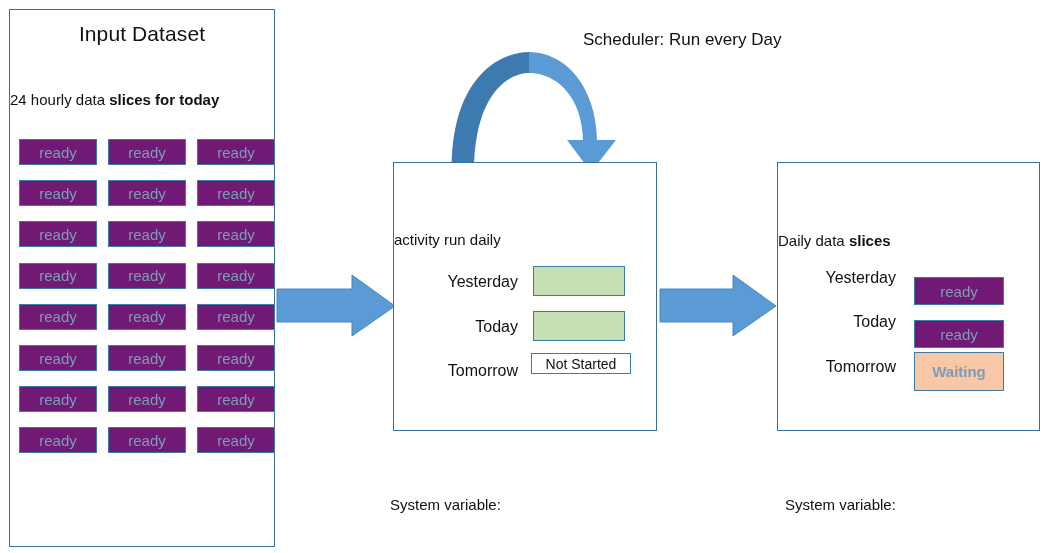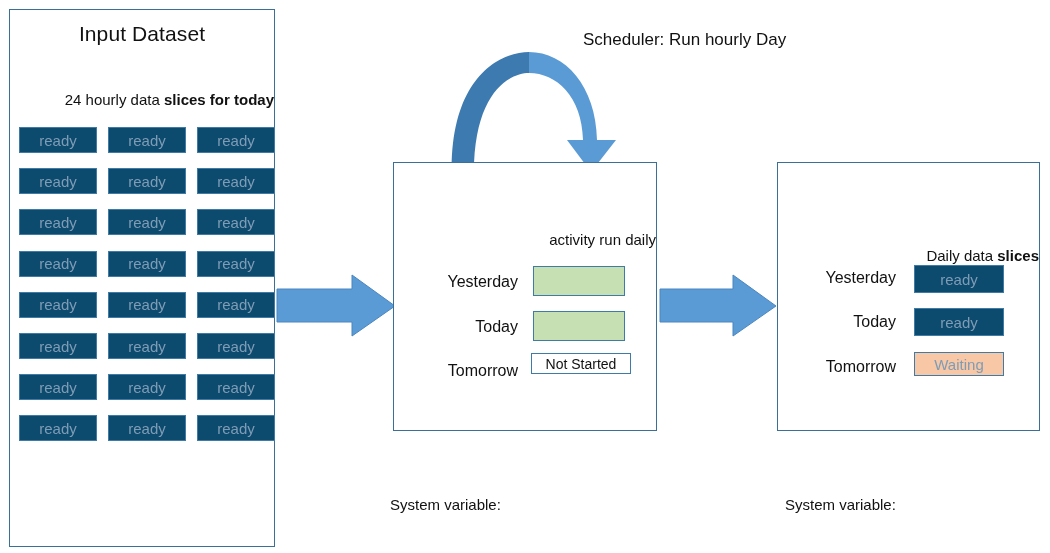"Scheduler: Run hourly Day" div.scheduler-label { text: hourly -> every }
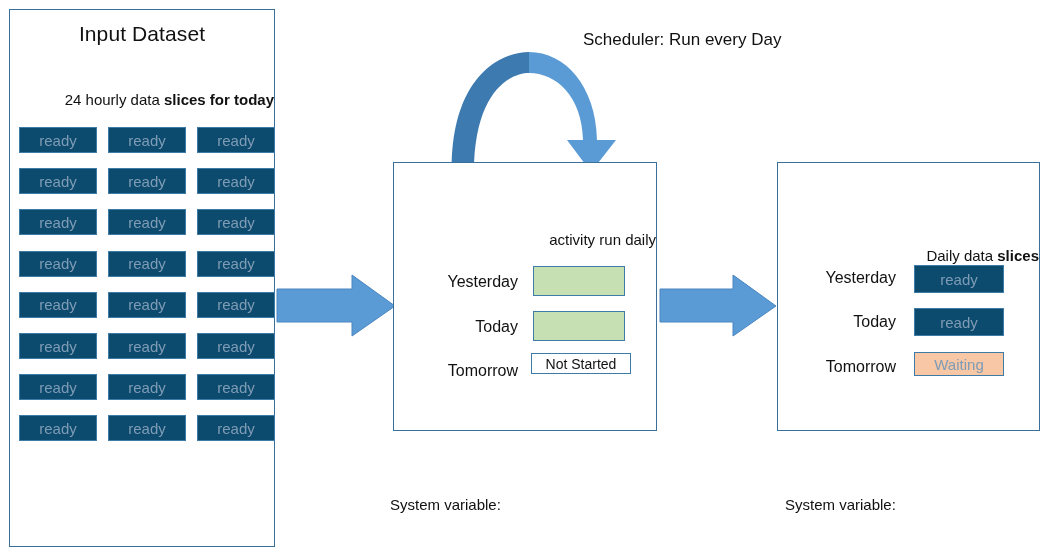"24 hourly data slices for" .panel-subtitle { text-align: right -> left }
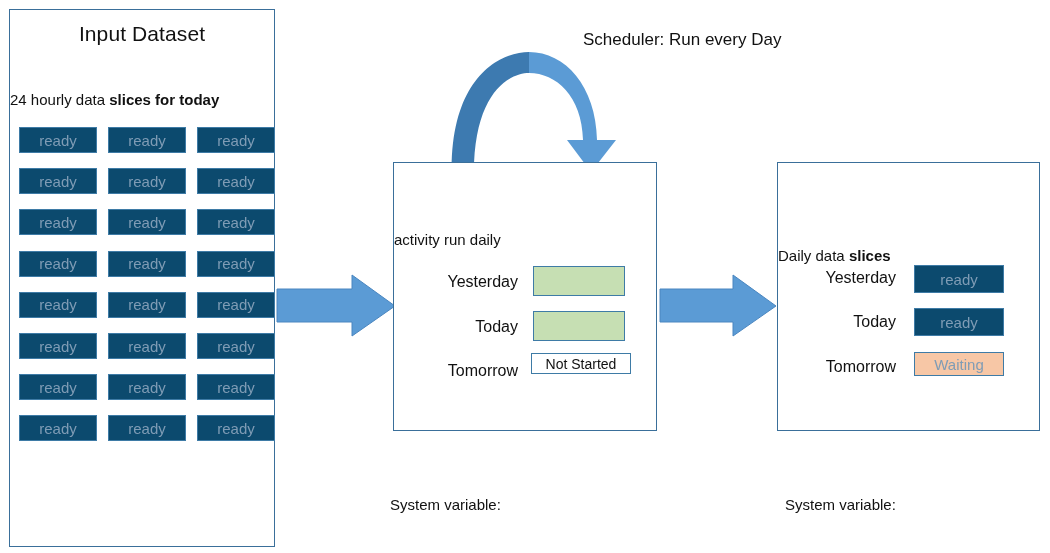"ready" .chip-ready { background: #0c4a6e -> #701a75; margin-top: none -> 12px }
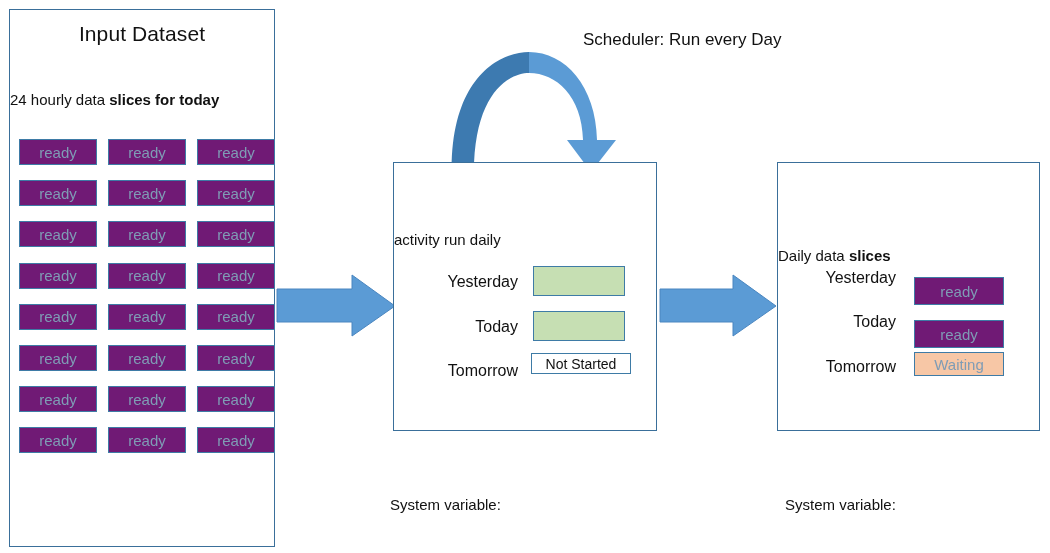"Daily data slices" div.panel-subtitle { top: 84px -> 69px }
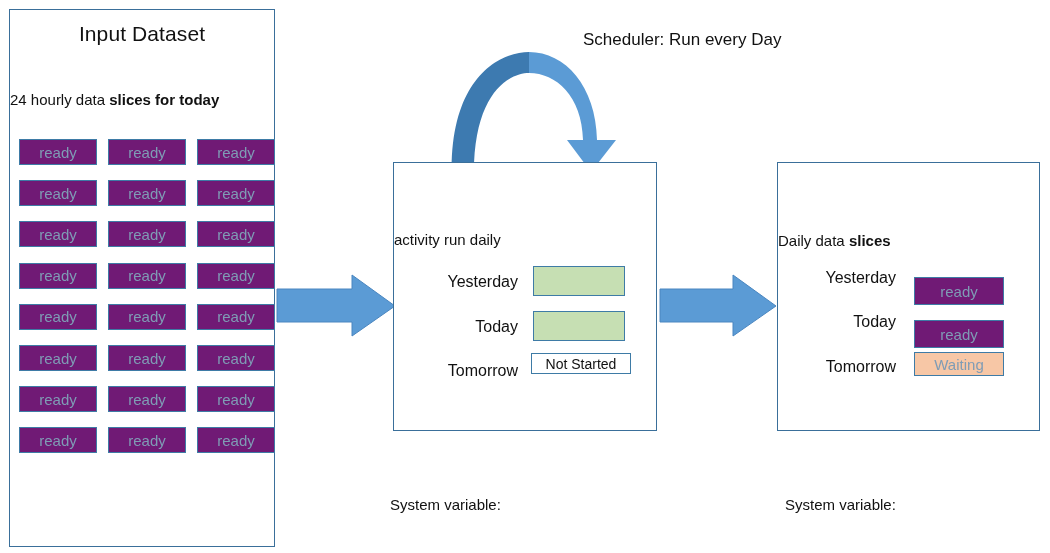"Waiting" div.chip { font-weight: none -> bold; height: 24px -> 39px }
